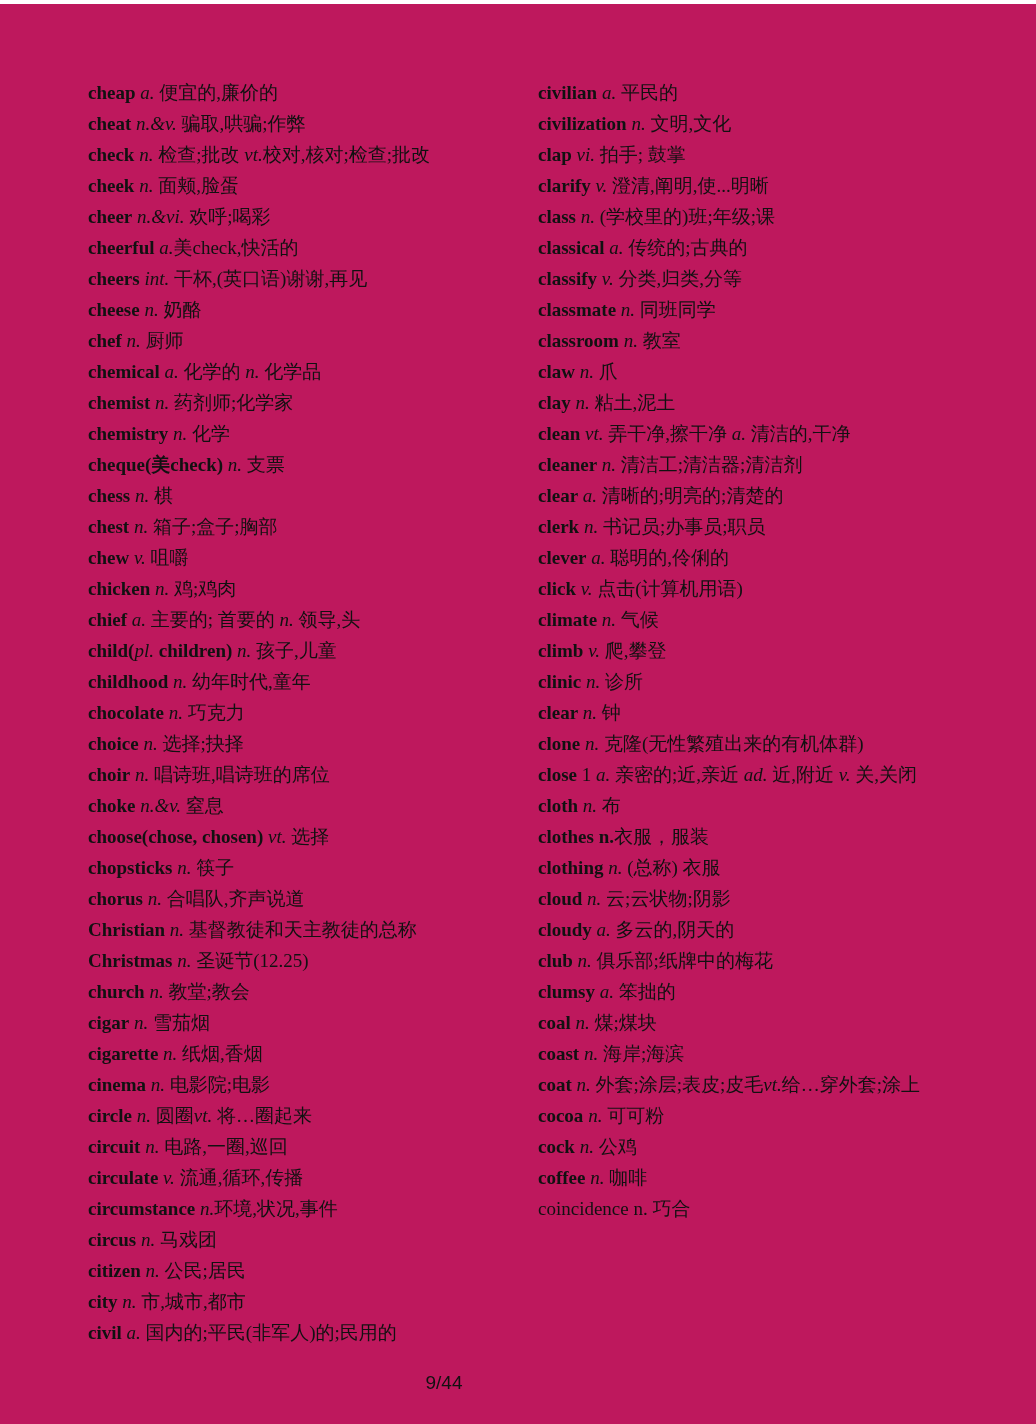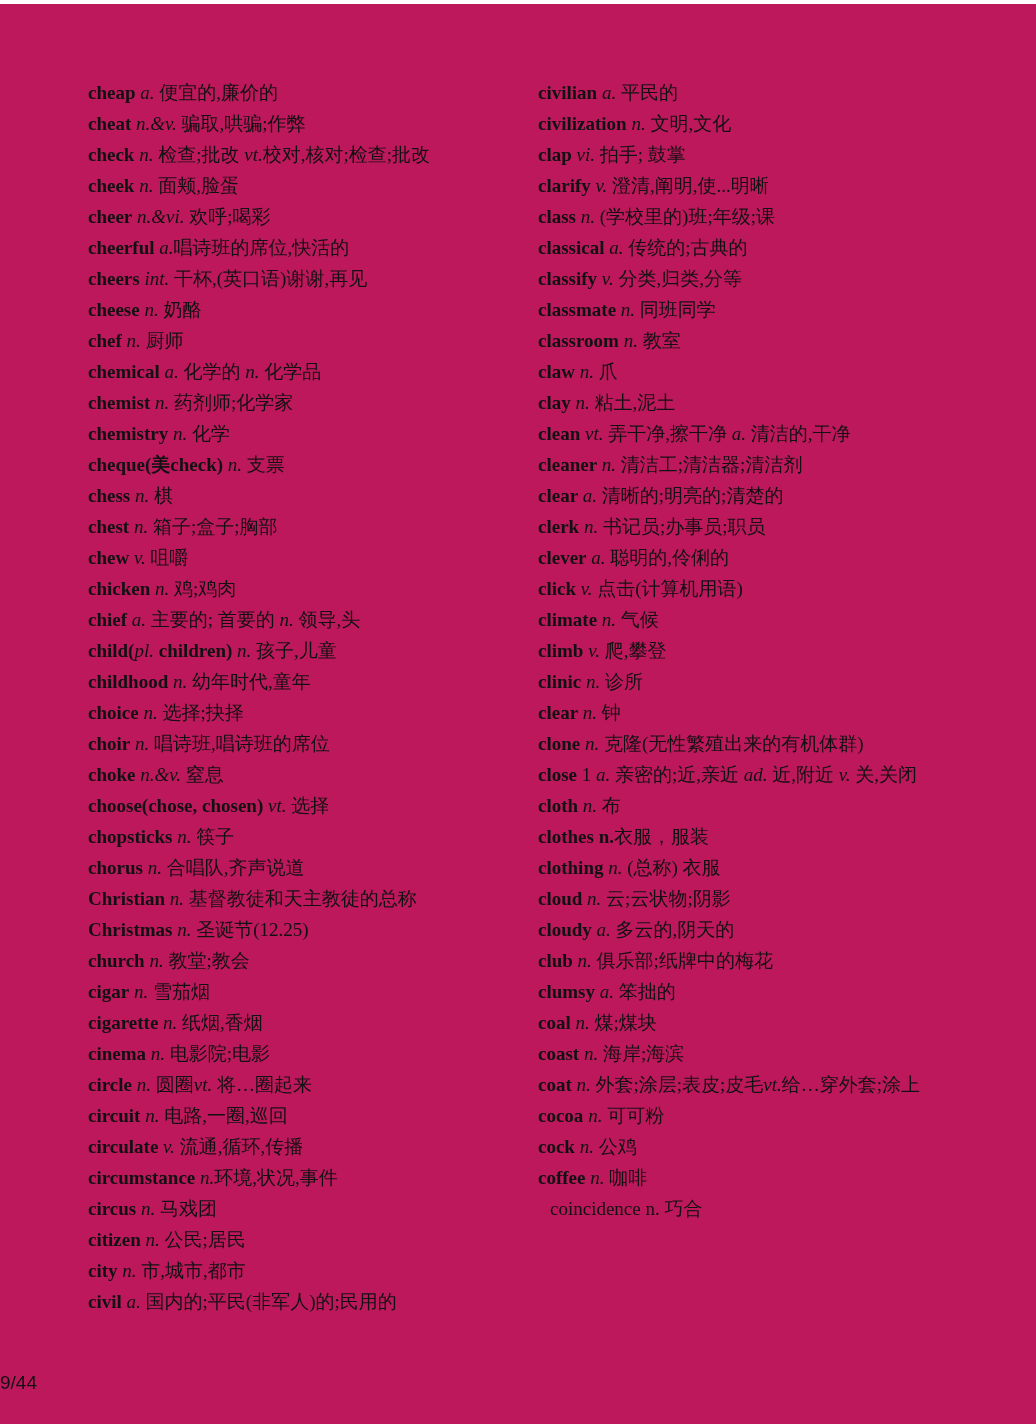"唱诗班的席位,快活的" span { text: 唱诗班的席位 -> 美check }
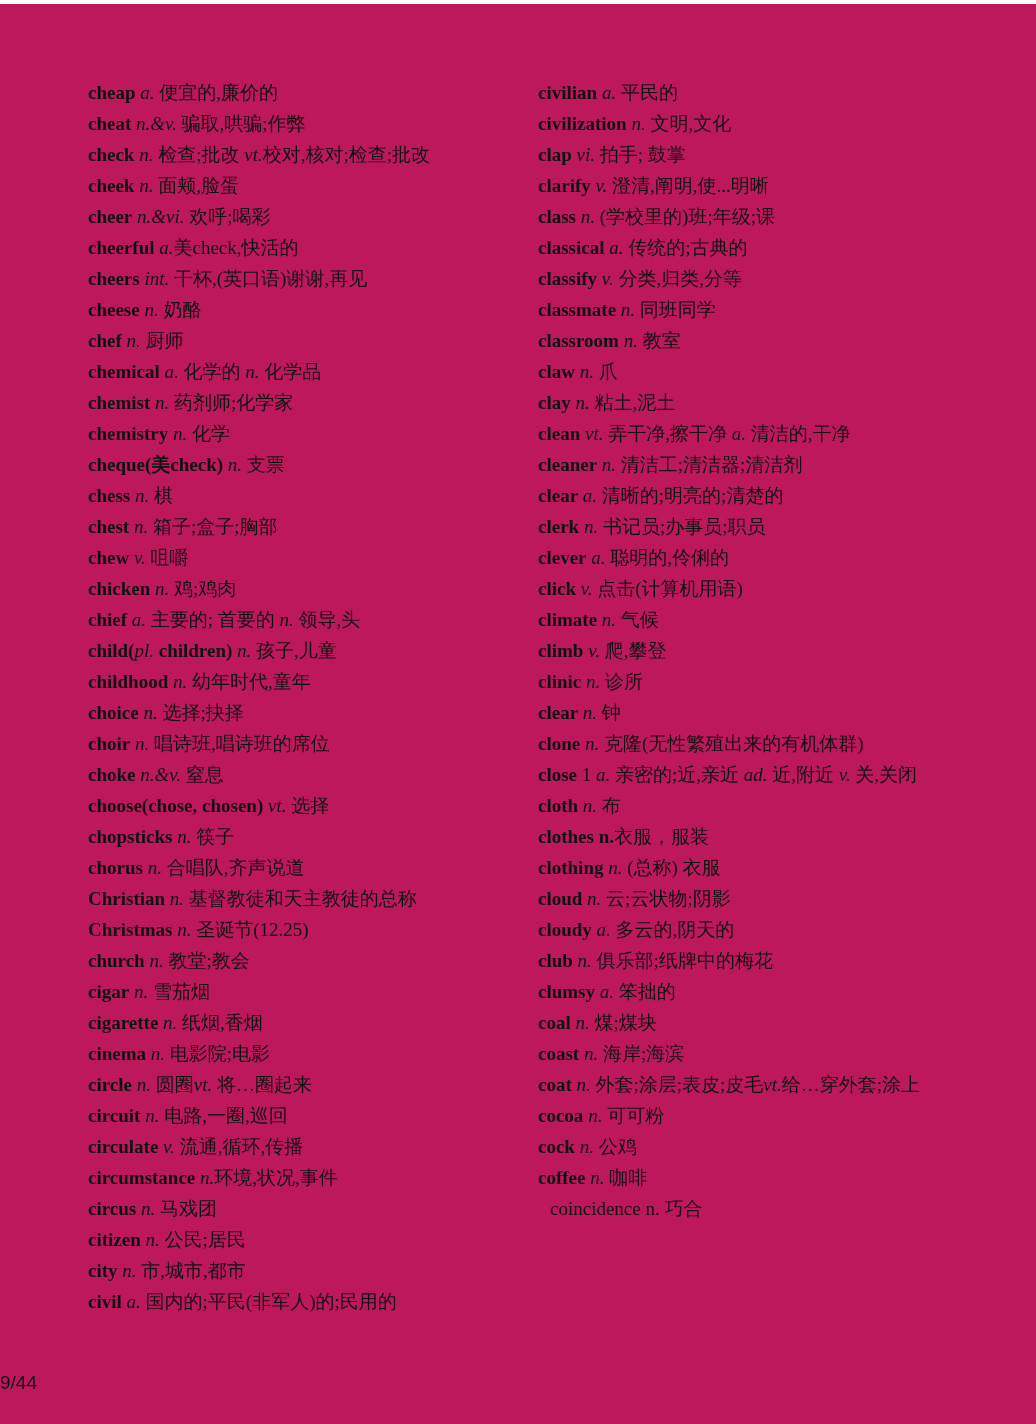"chocolate n. 巧克力" div.entry { html: none -> <div><span>chocolate</span> <span>n.</span><span> 巧克力</span></div> }
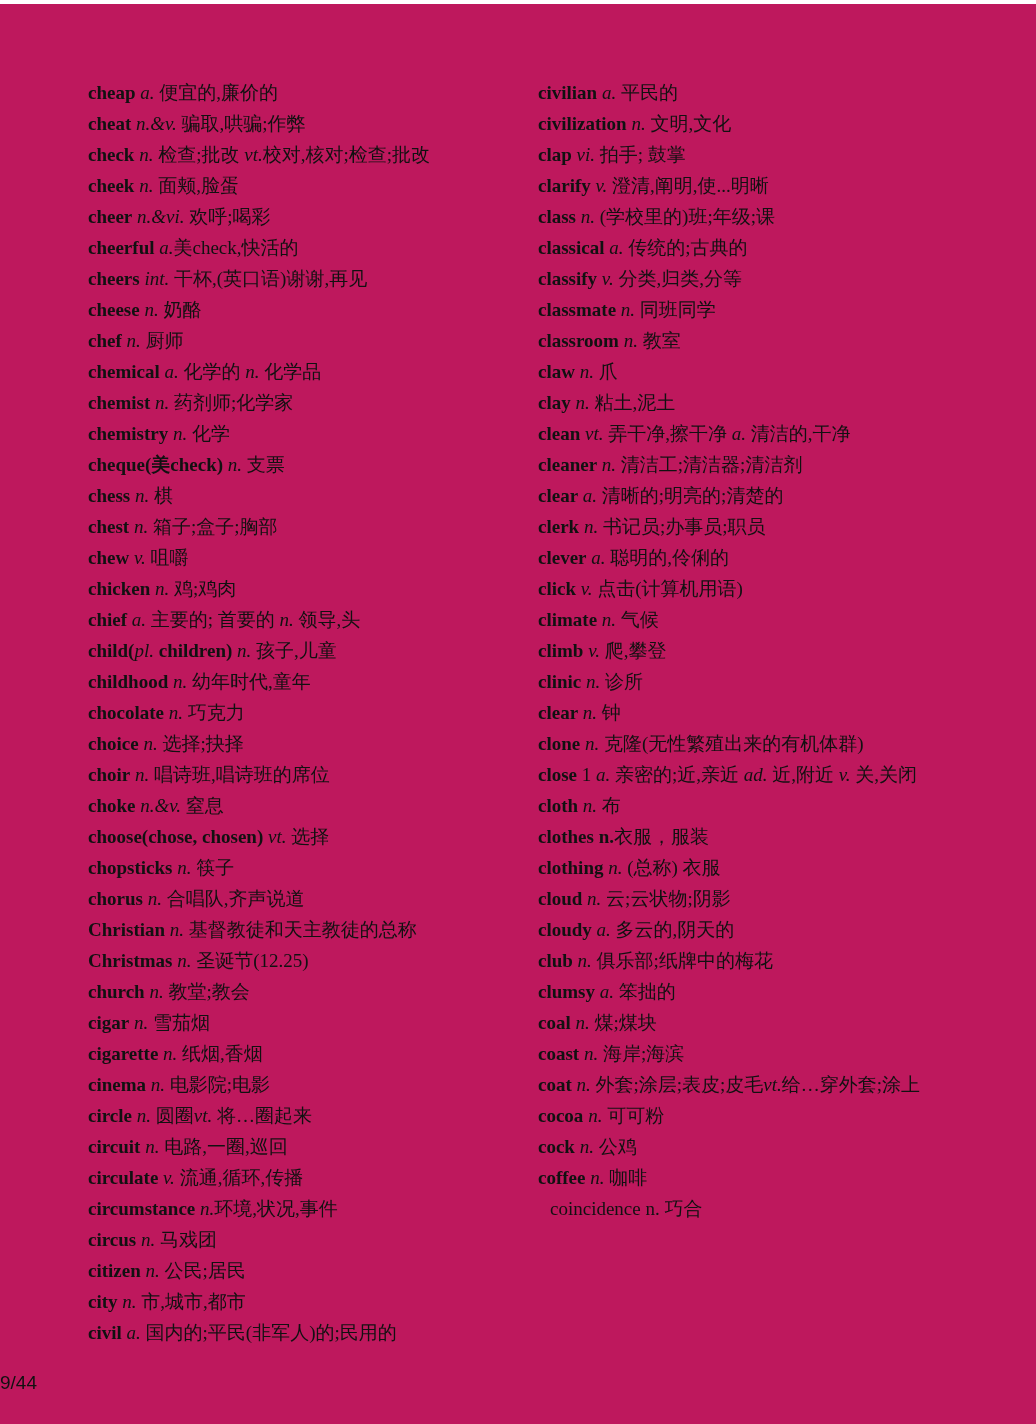"coincidence n. 巧合" .plain { margin-left: 12px -> none }
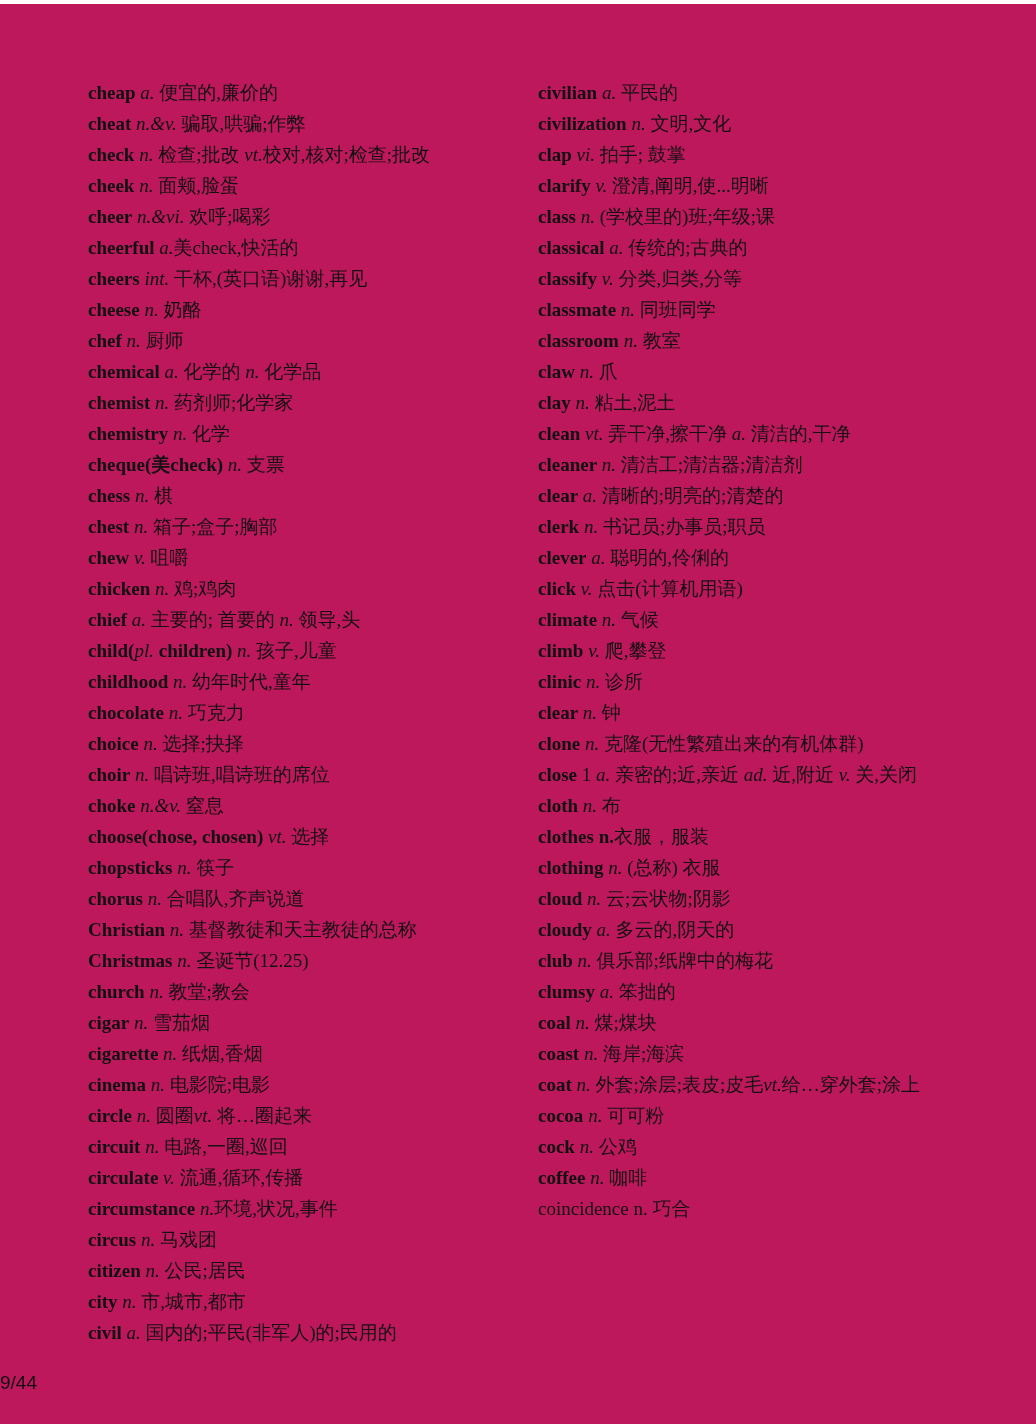"9/44" .footer { text-align: left -> center }
